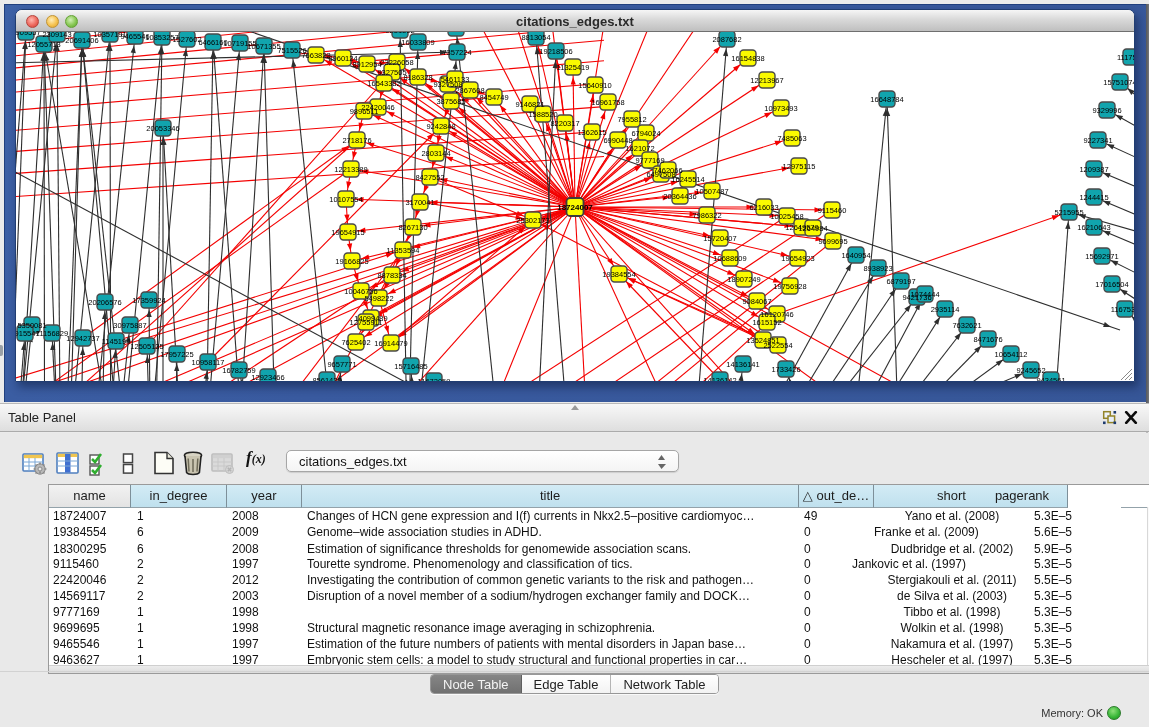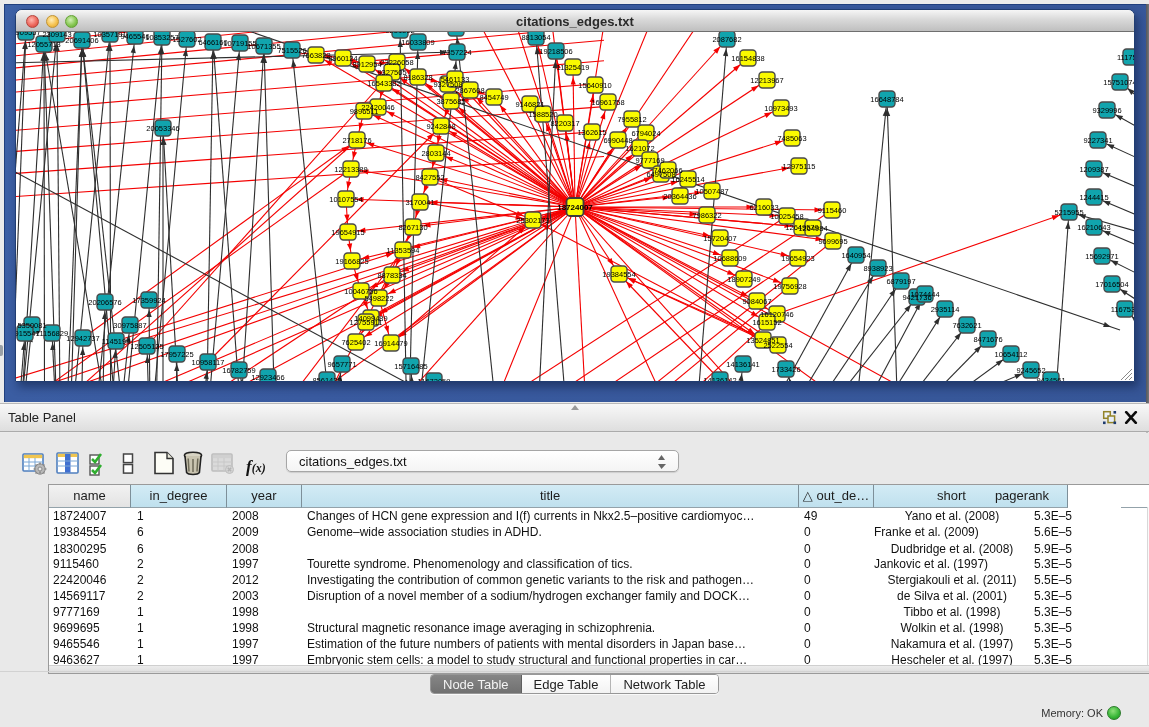"f(x)" div { top: 24px -> 15px }
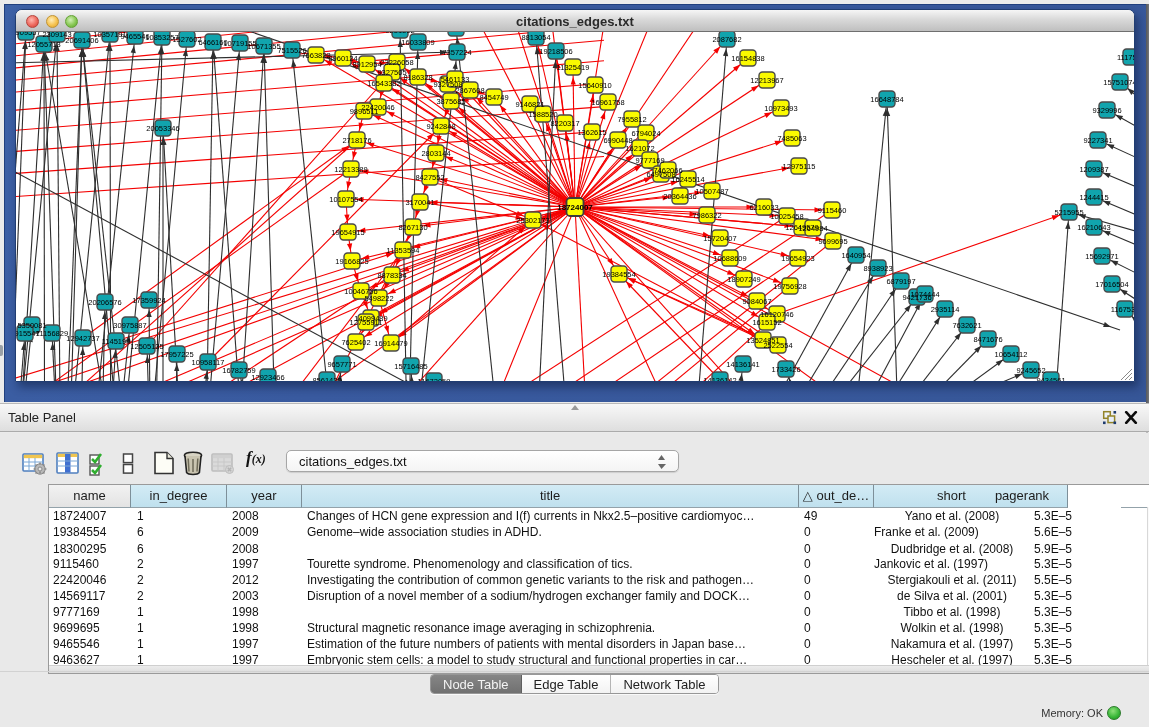"Estimation of significance thresholds" span { html: none -> <span>Estimation of significance thresholds for genomewide association scans.</span> }
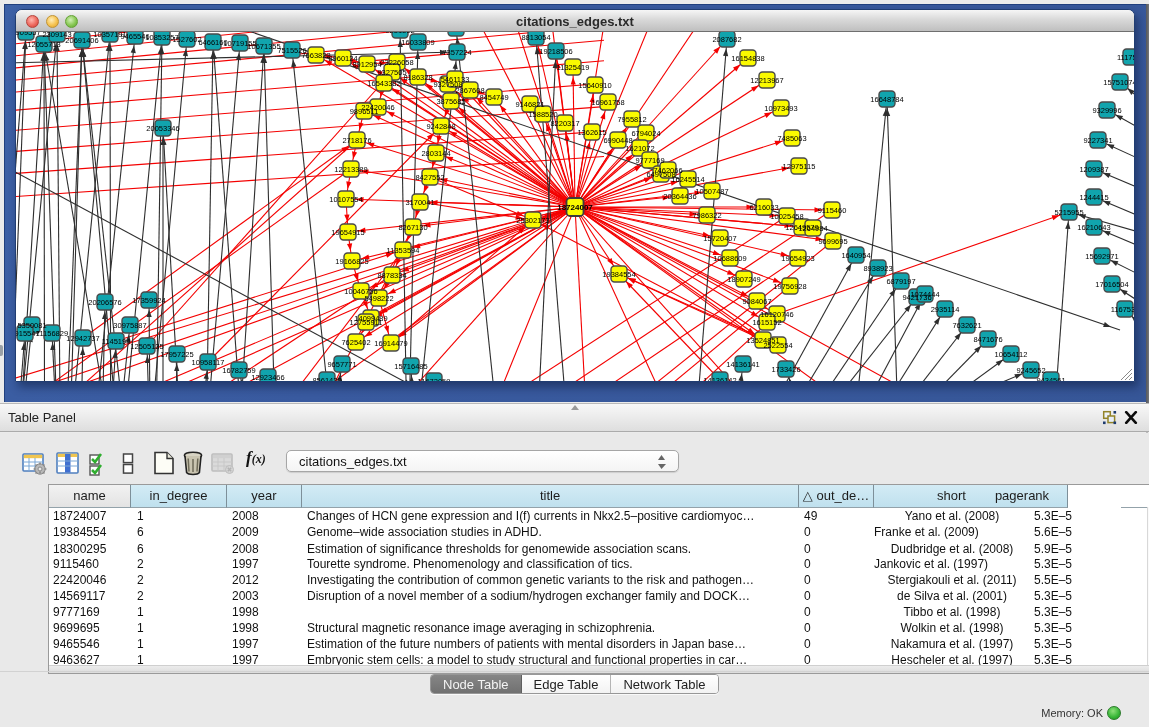"Dudbridge et al. (2008)" span { text: 2008 -> 2002 }
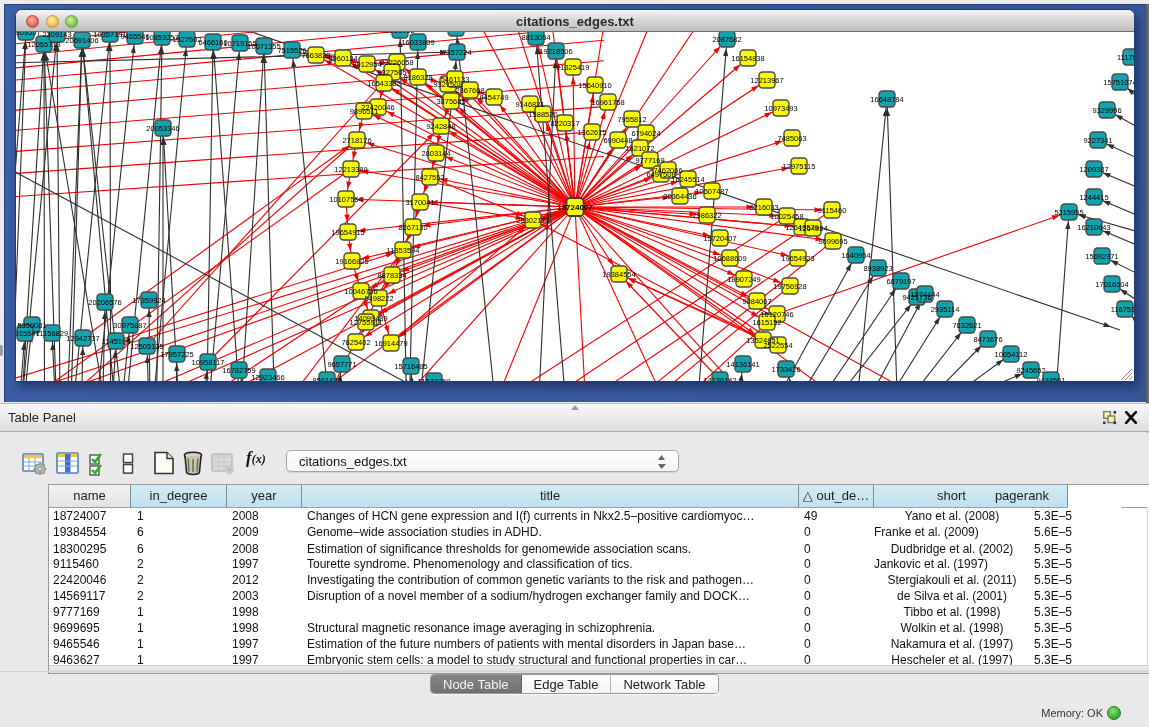"Jankovic et al. (1997)" span { left: 825px -> 782px; text-align: left -> center }
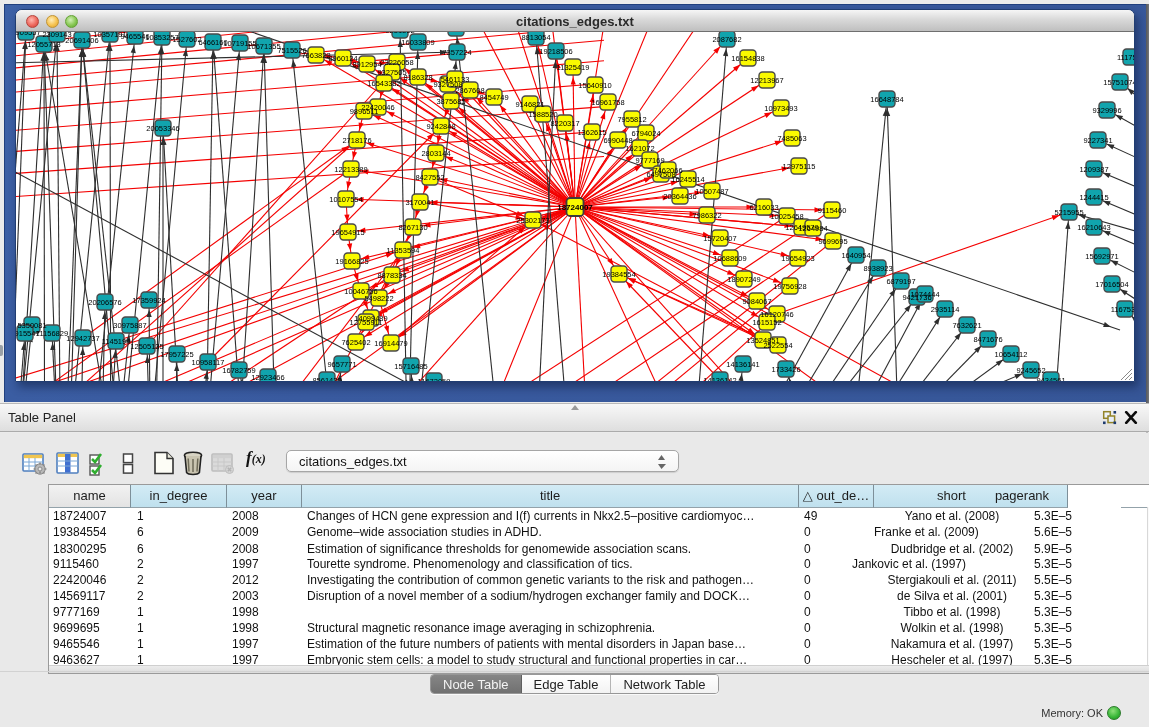"de Silva et al. (2001)" span { text: 2001 -> 2003 }
